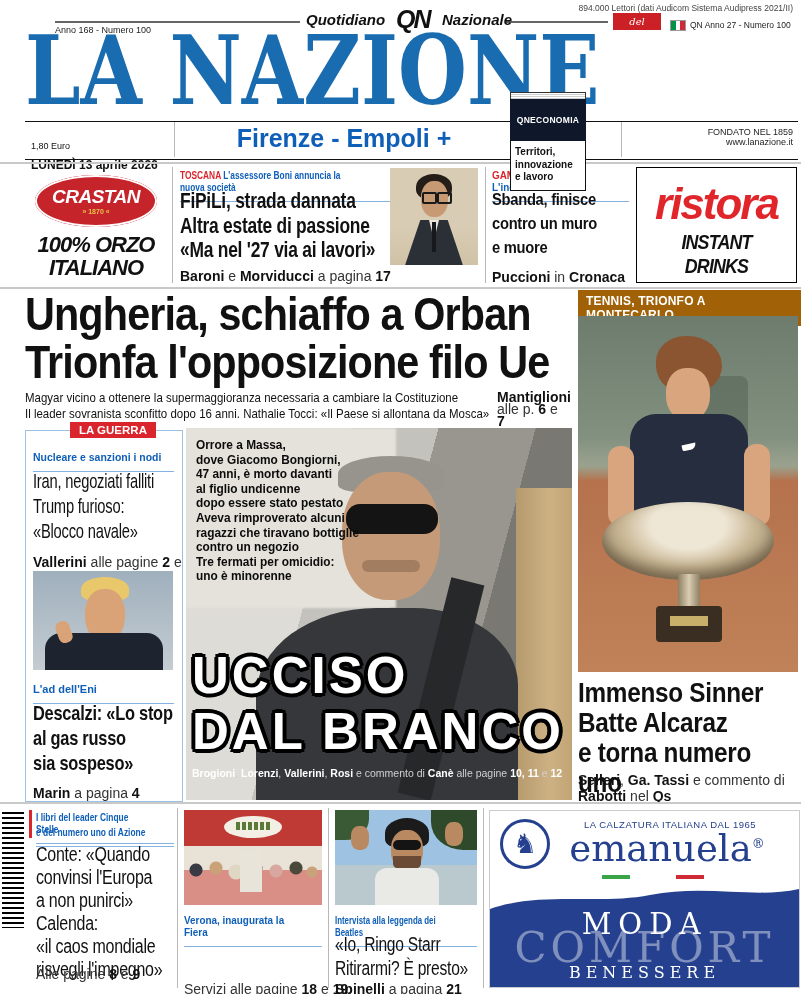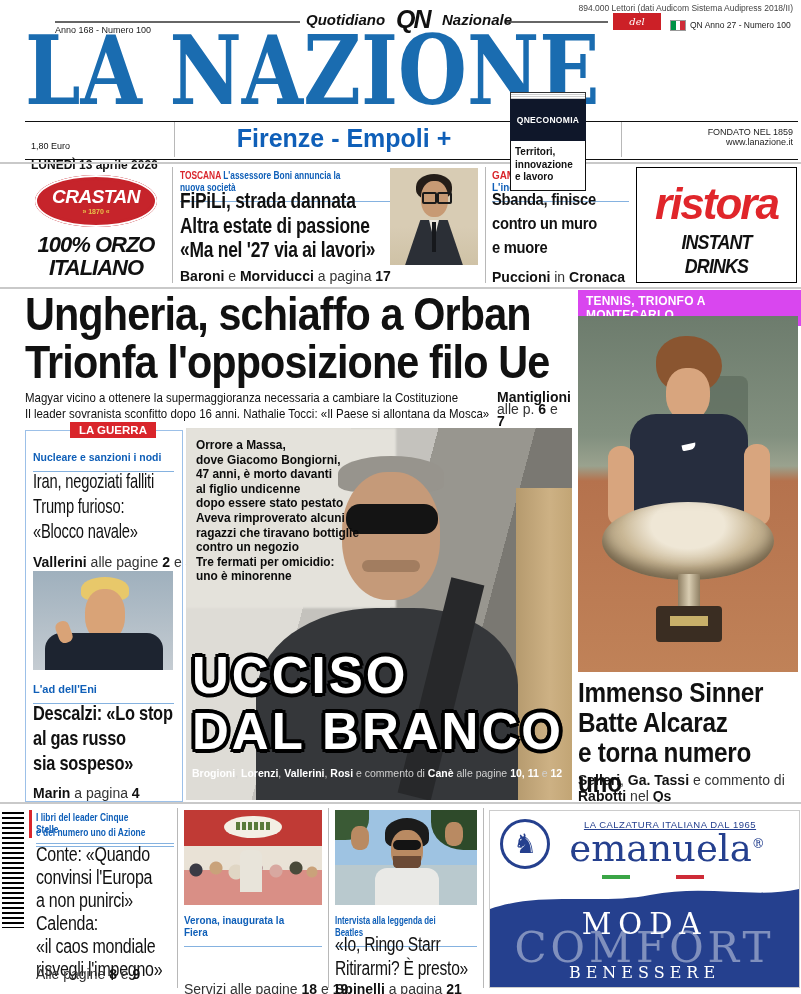"894.000 Lettori (dati Audicom Sistema" div.abs { text: 2018/II -> 2021/II }
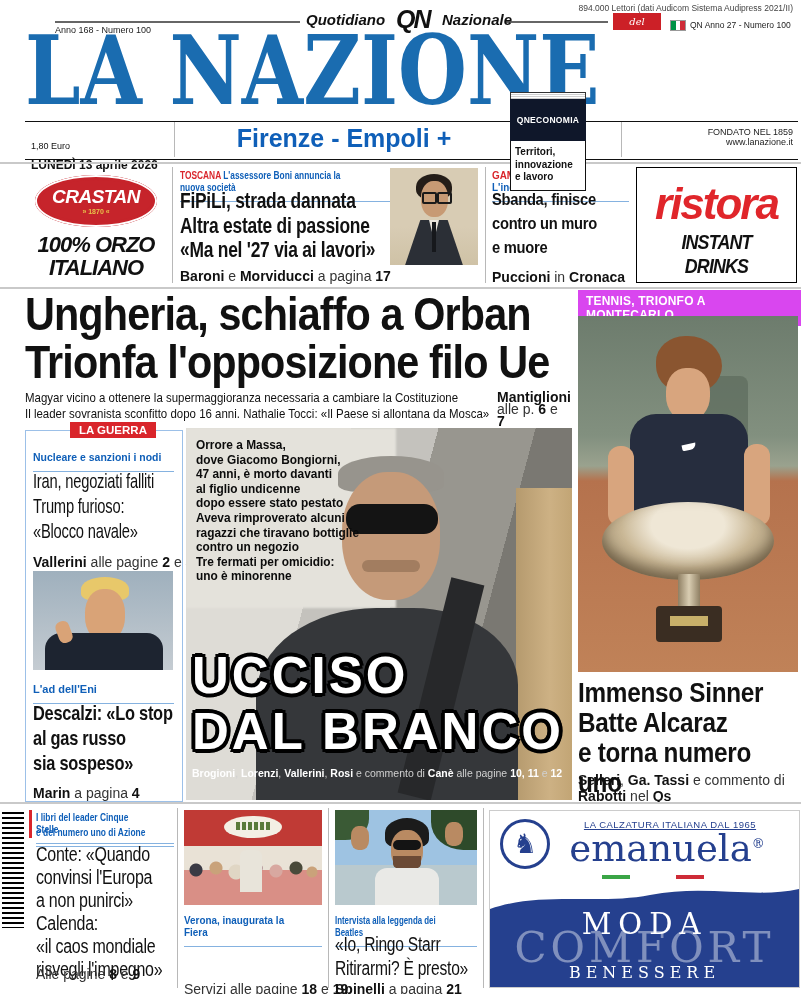"TENNIS, TRIONFO A MONTECARLO" div.abs { background: #d946ef -> #a16207 }
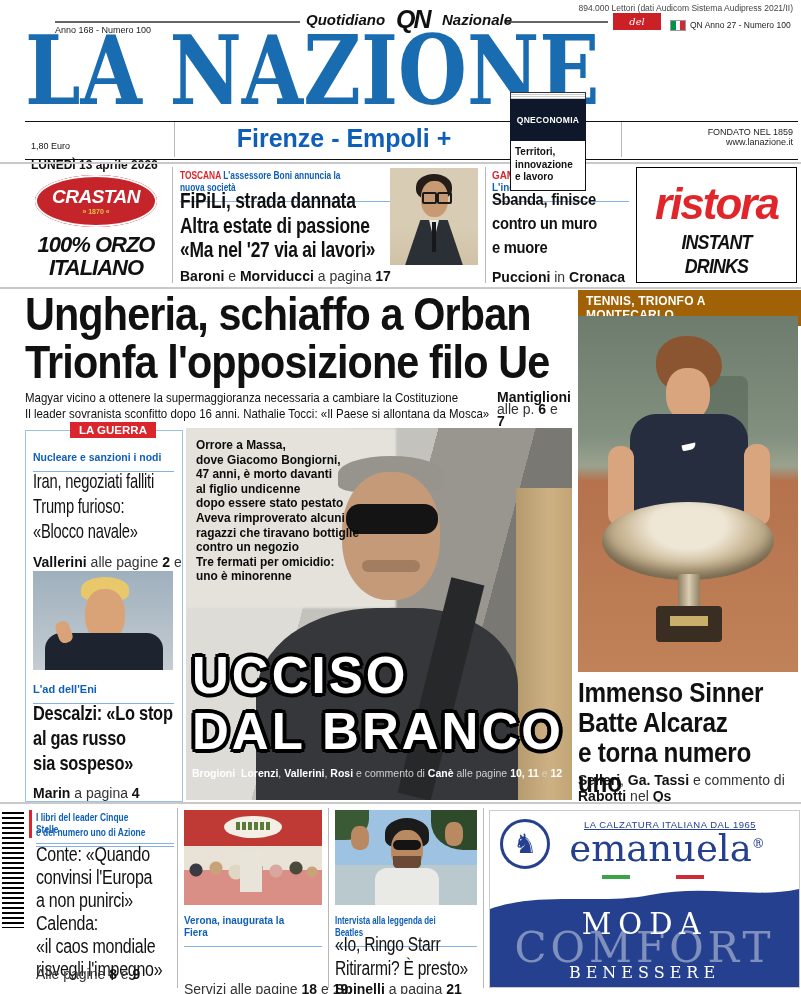"LA CALZATURA ITALIANA DAL 1965" div.abs { text-decoration: underline -> none }
